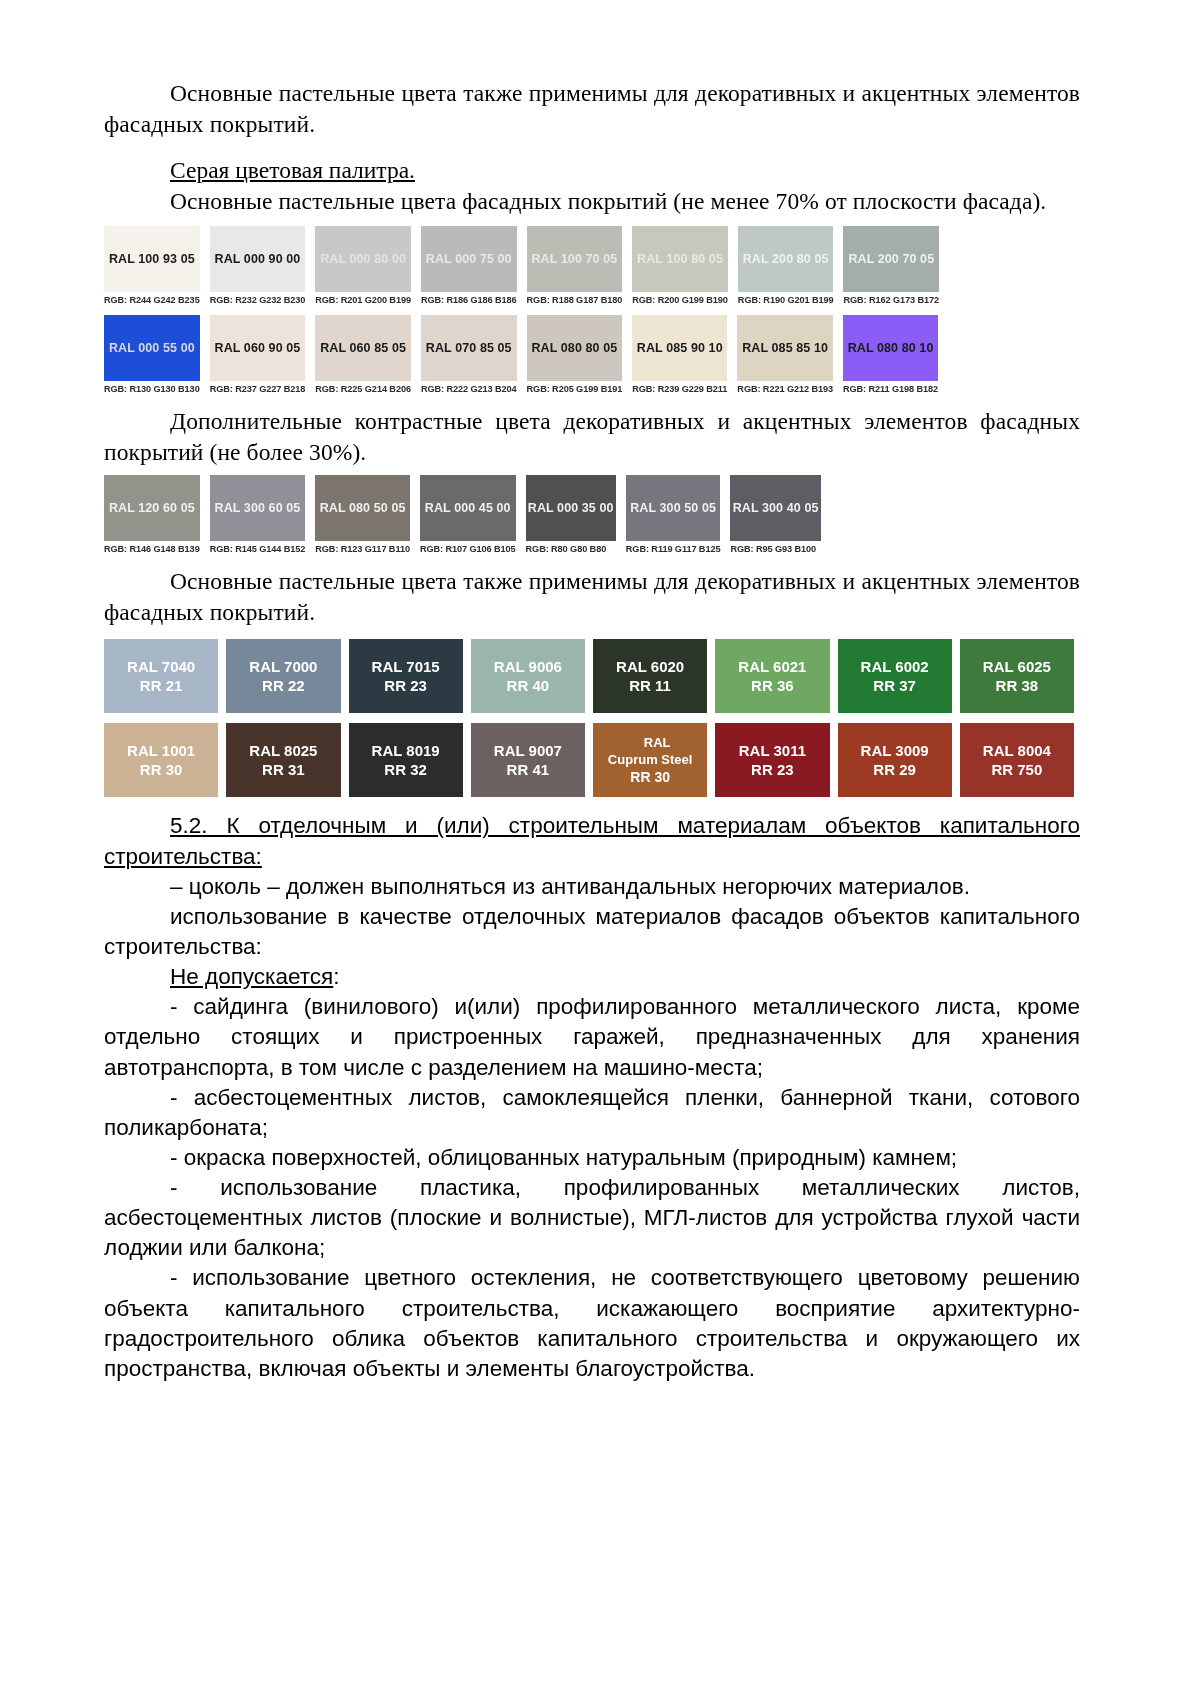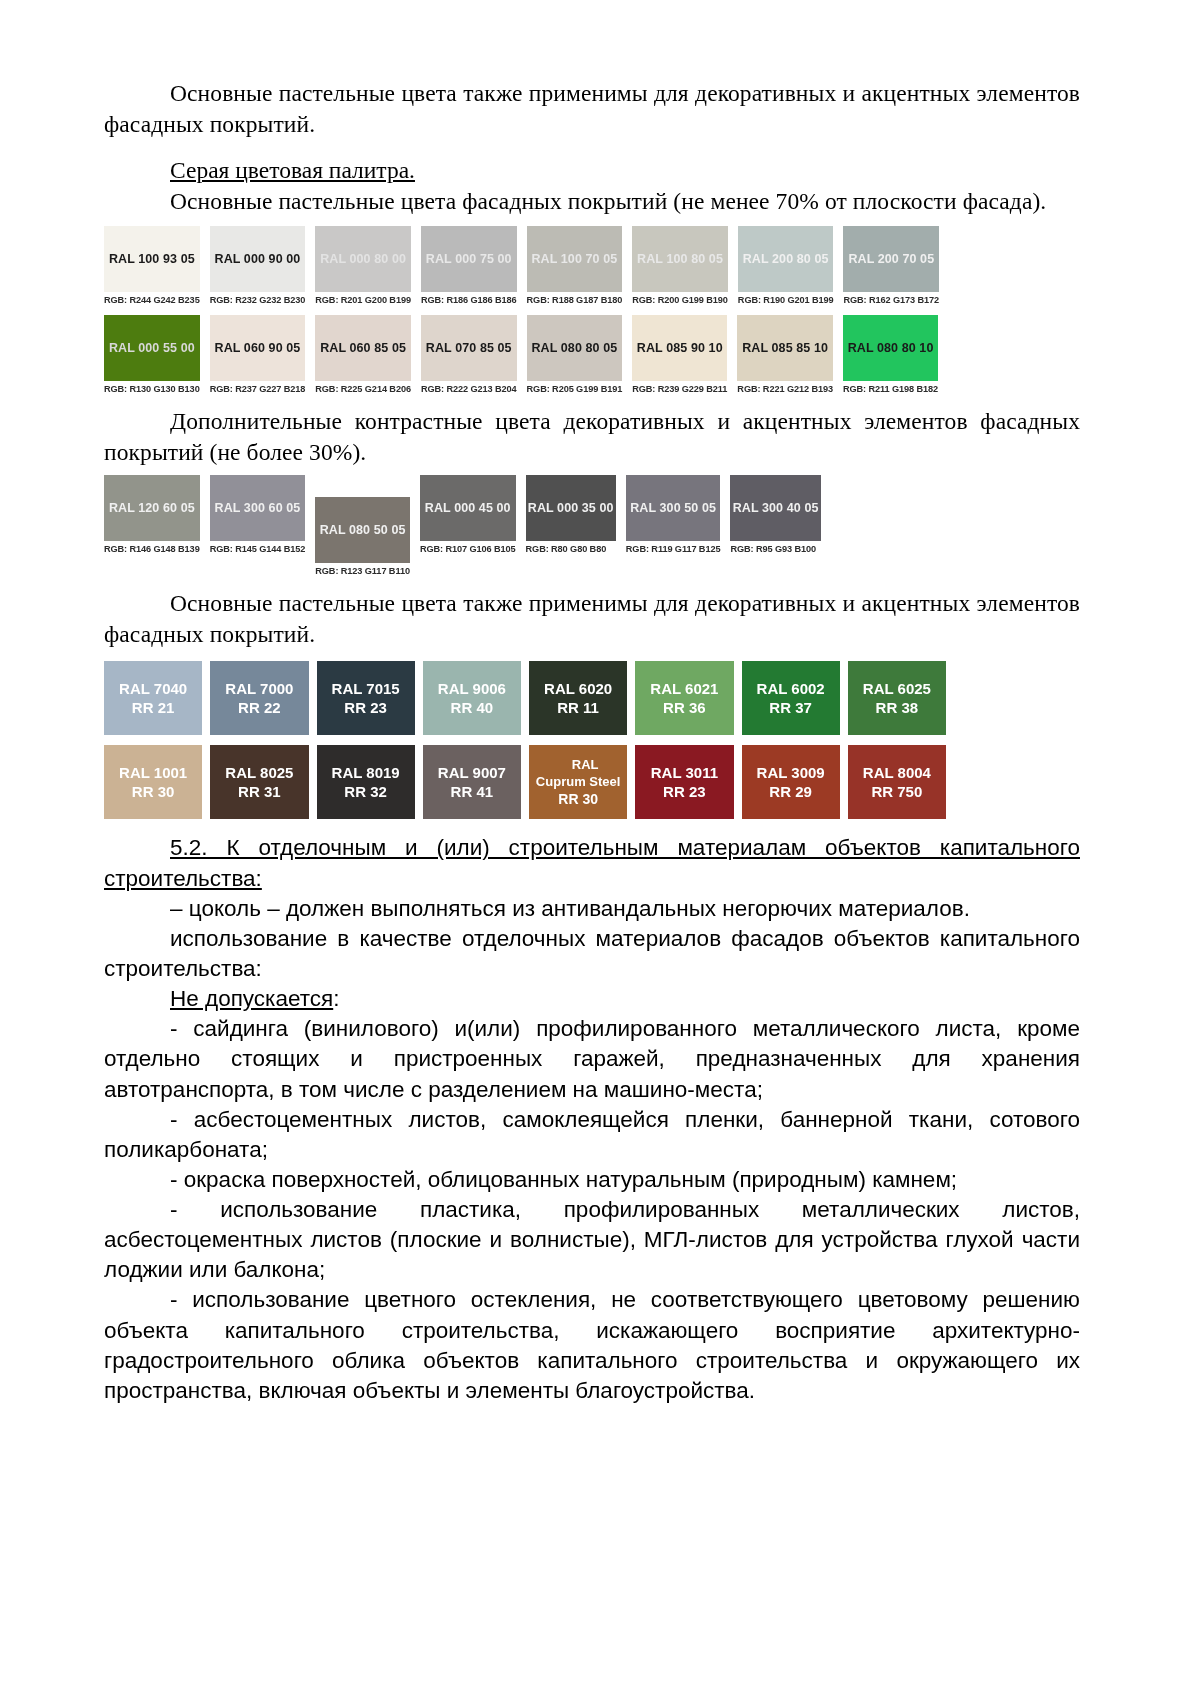"RAL 000 55 00" div.ral-chip { background: #4d7c0f -> #1d4ed8 }
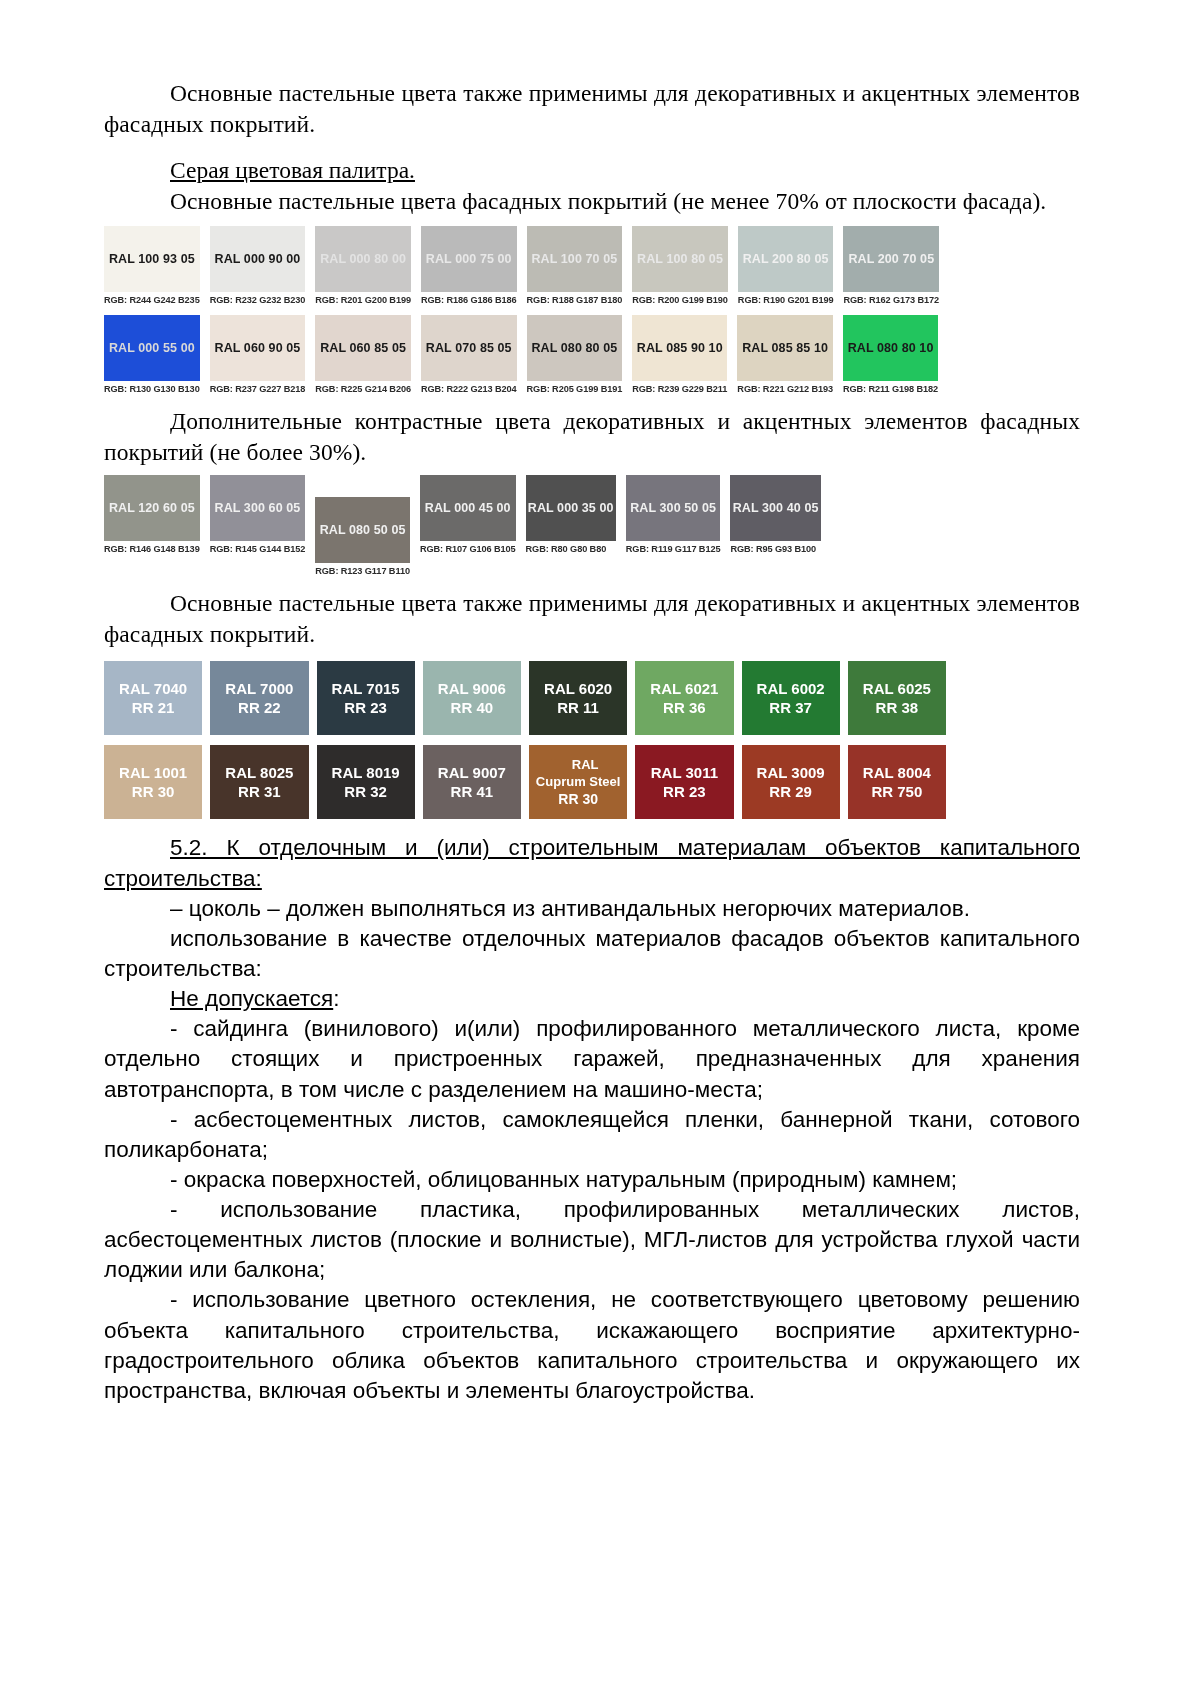"RAL 080 80 10" div.ral-chip { background: #22c55e -> #8b5cf6 }
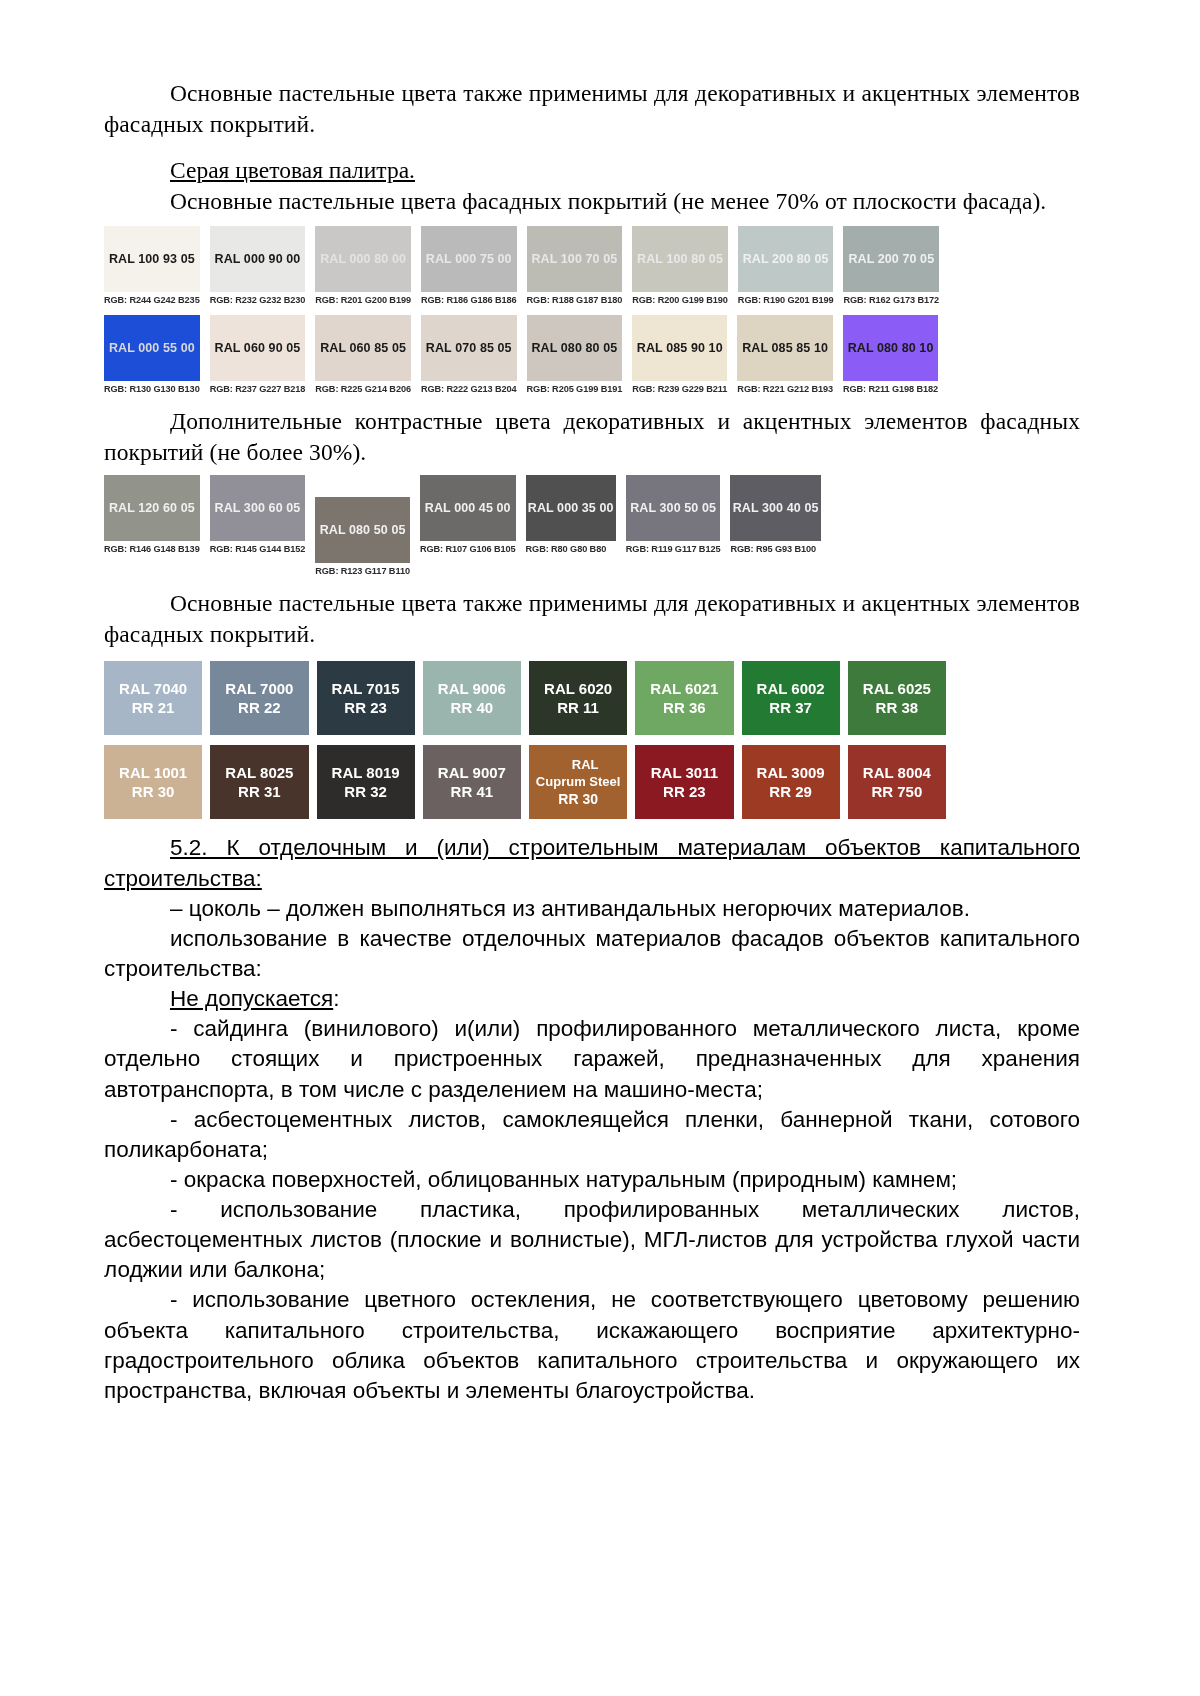"RAL 080 50 05" div.ral-chip { margin-top: 22px -> none }
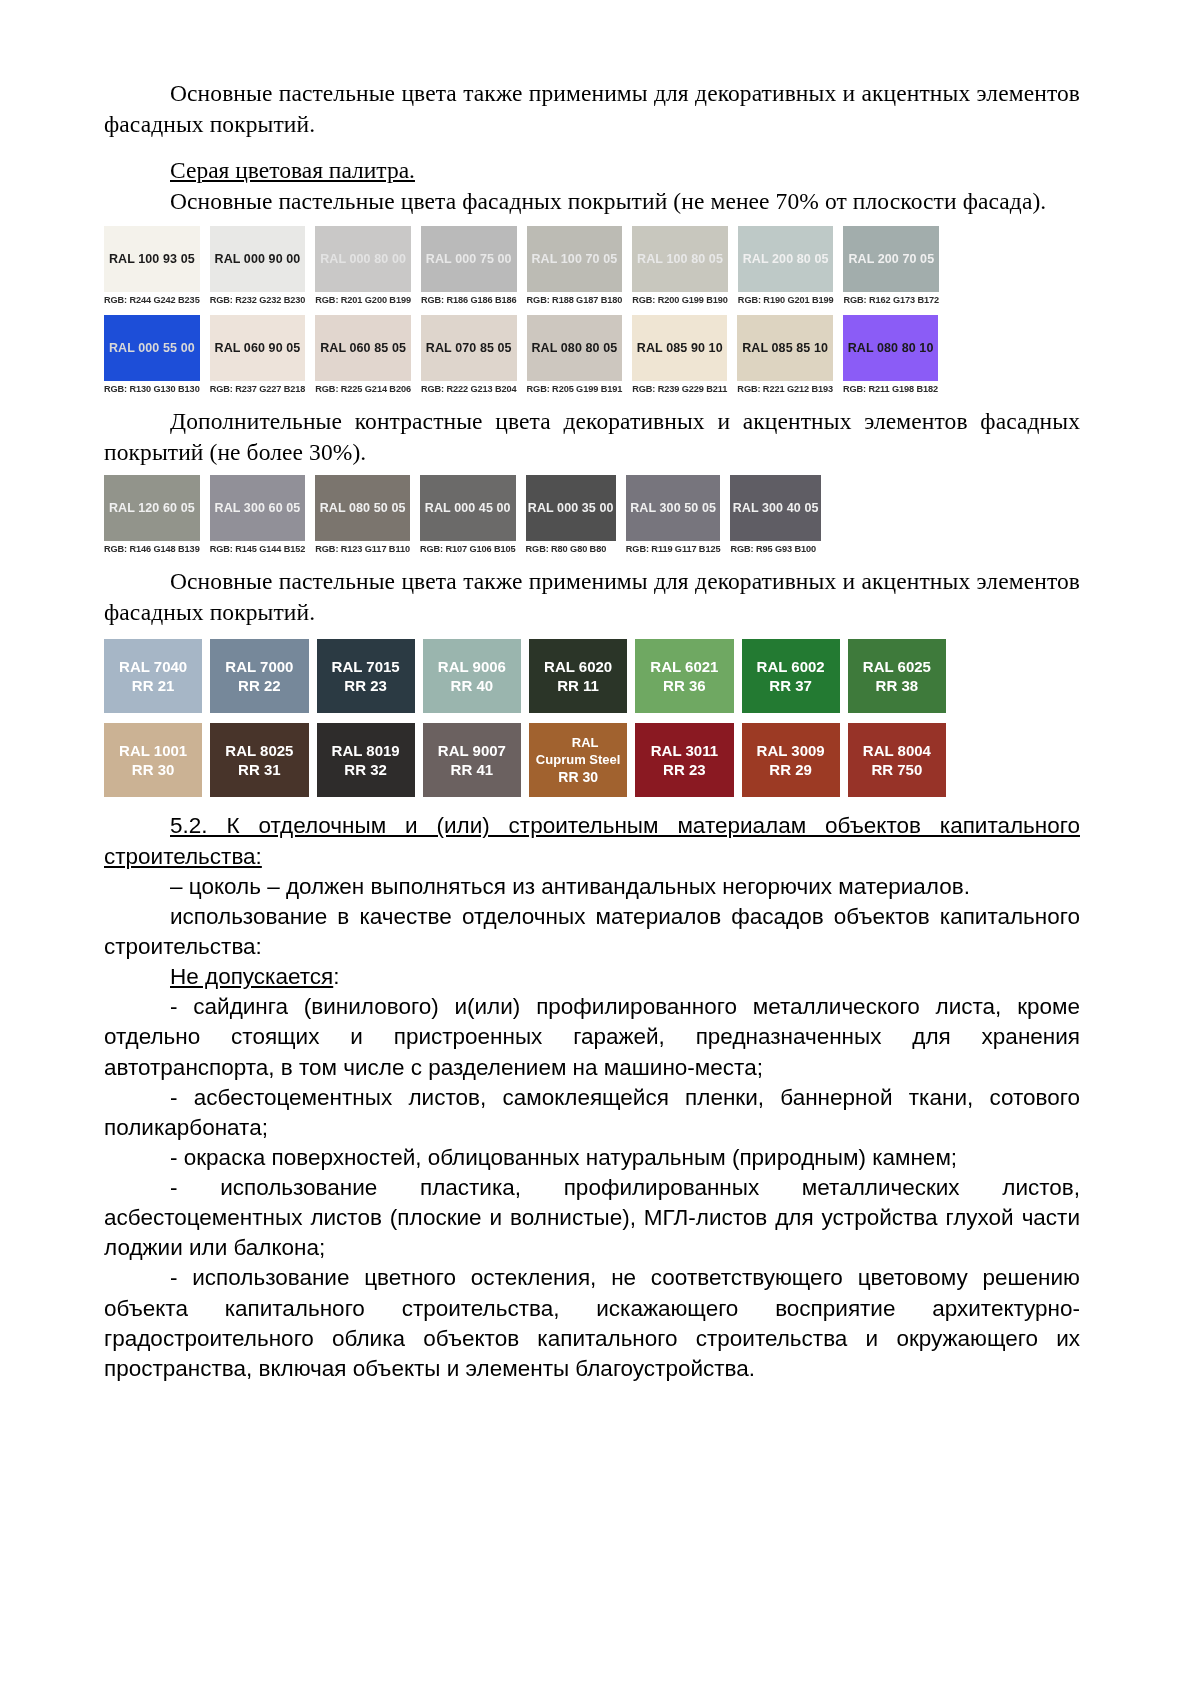"RAL 7040" .metal-grid { width: 842px -> 970px }
